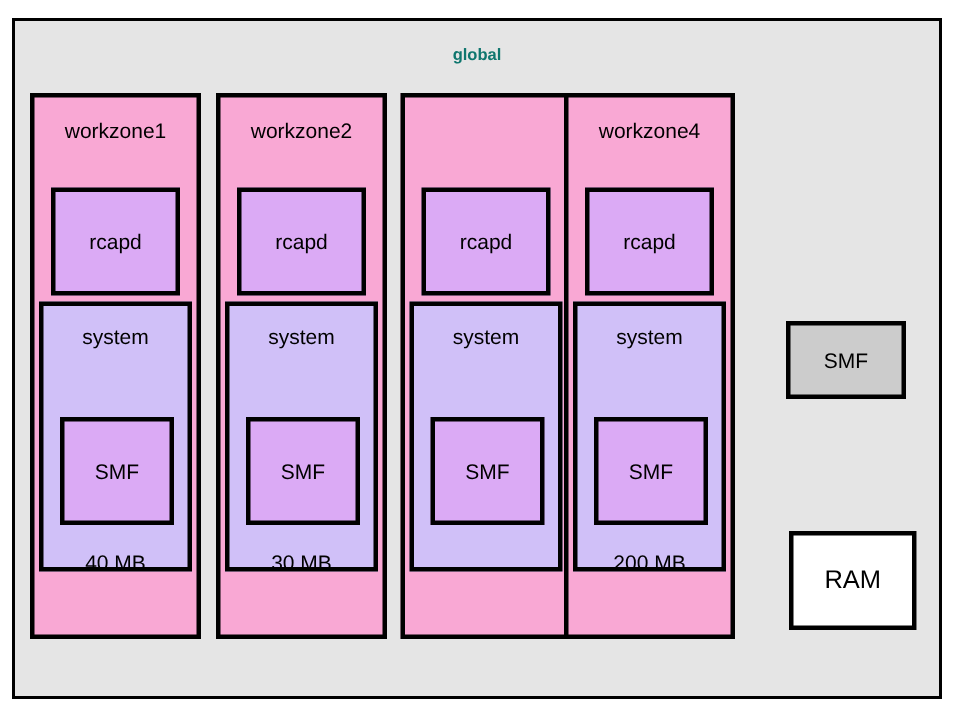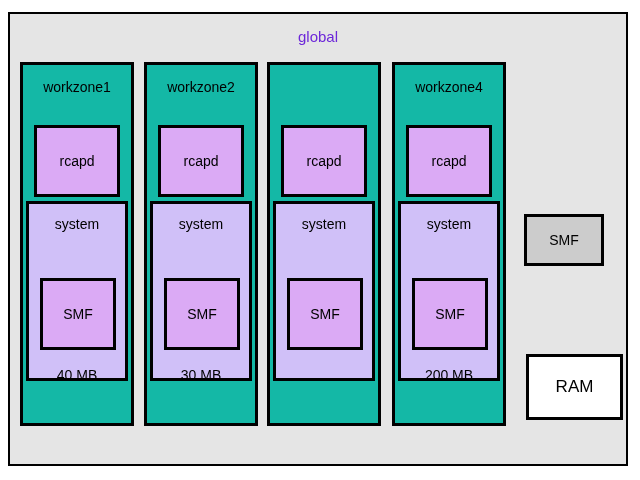"global" .global-title { color: #6d28d9 -> #0f766e; font-size: 15px -> 11px; font-weight: none -> bold }
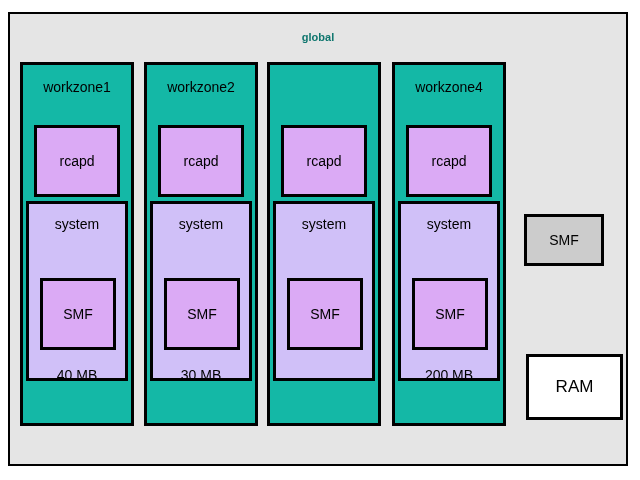"workzone1" .workzone { background: #14b8a6 -> #f9a8d4 }
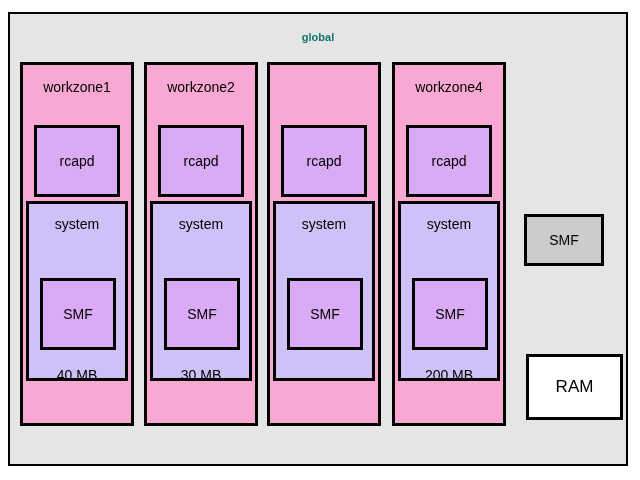"workzone4" .wz4 { left: 392px -> 376px }
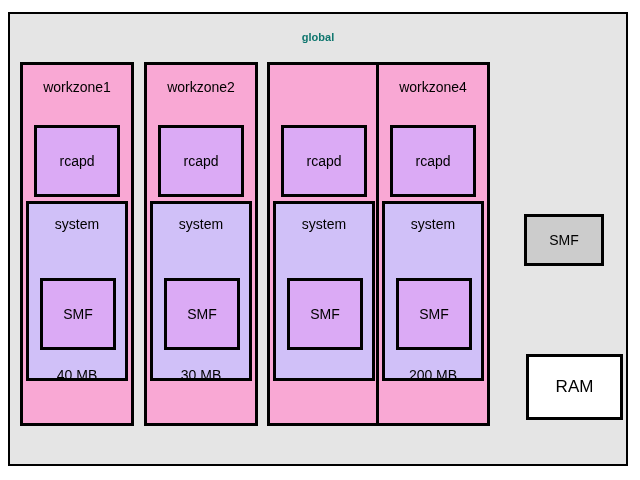"RAM" .ram-box { width: 97px -> 85px }
